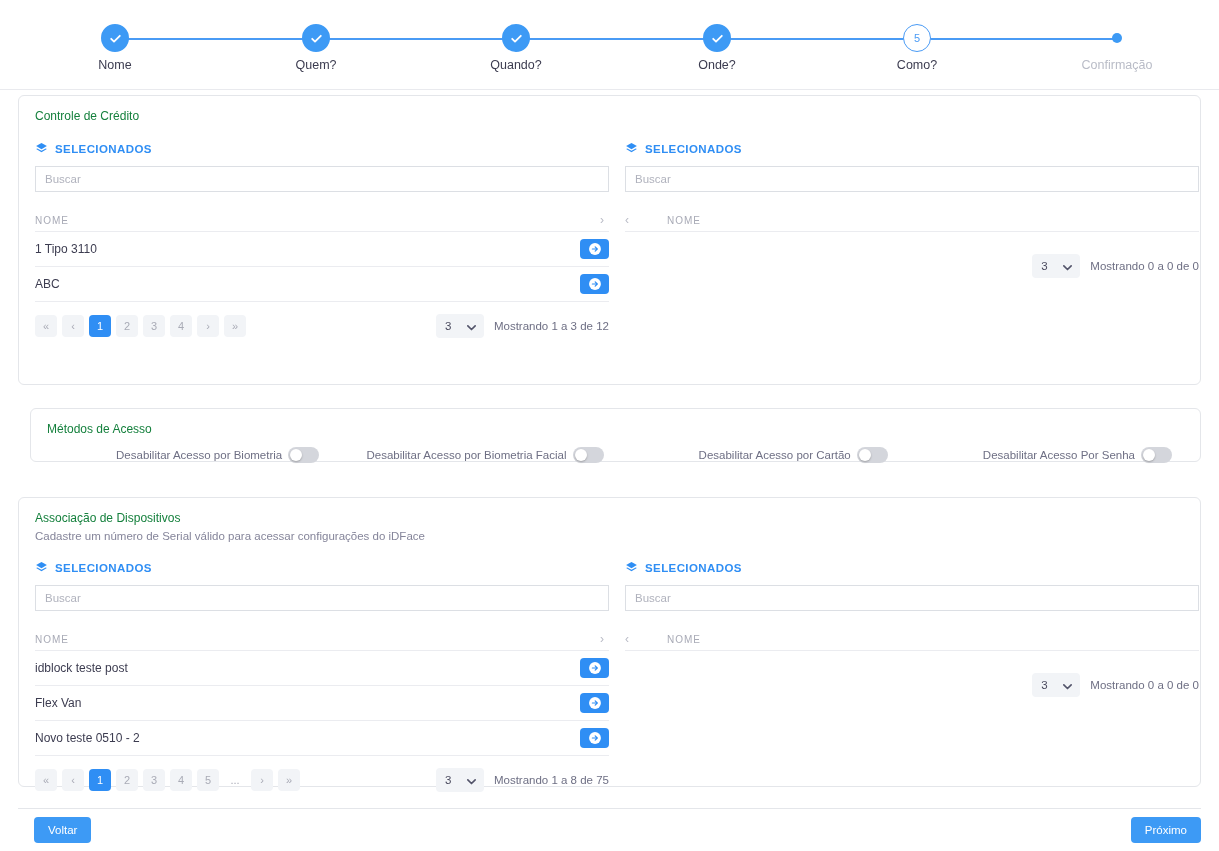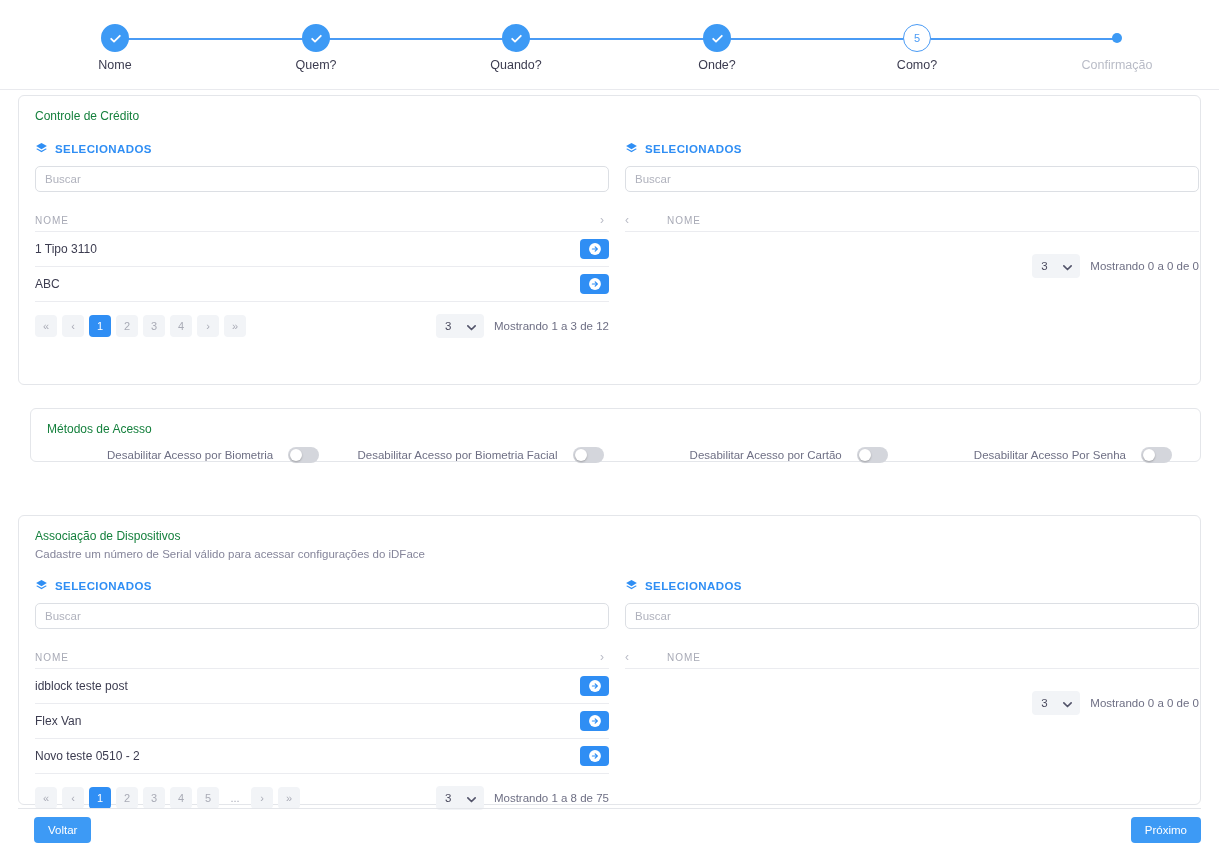"Buscar" .search-box { border-radius: 5px -> 0 }
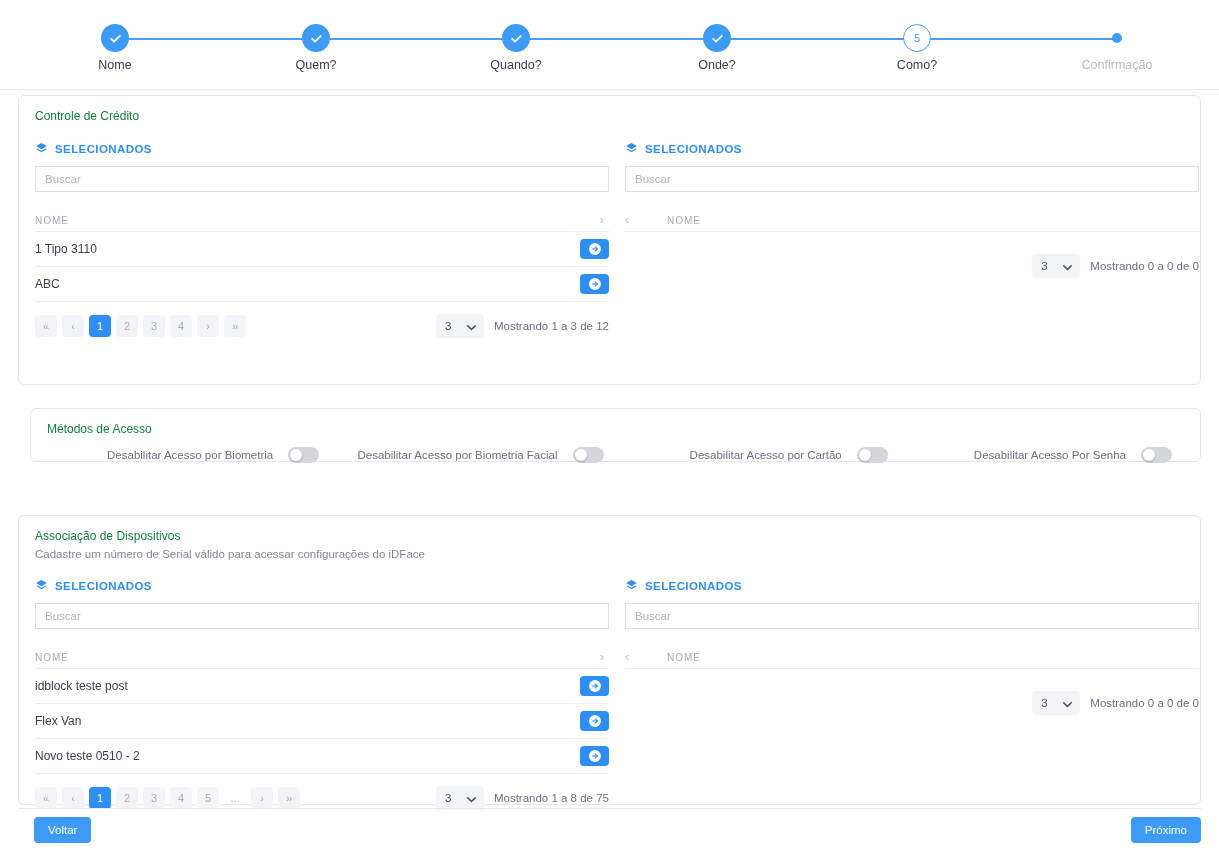"Desabilitar Acesso por Biometria" .toggle-item { gap: 15px -> 6px }
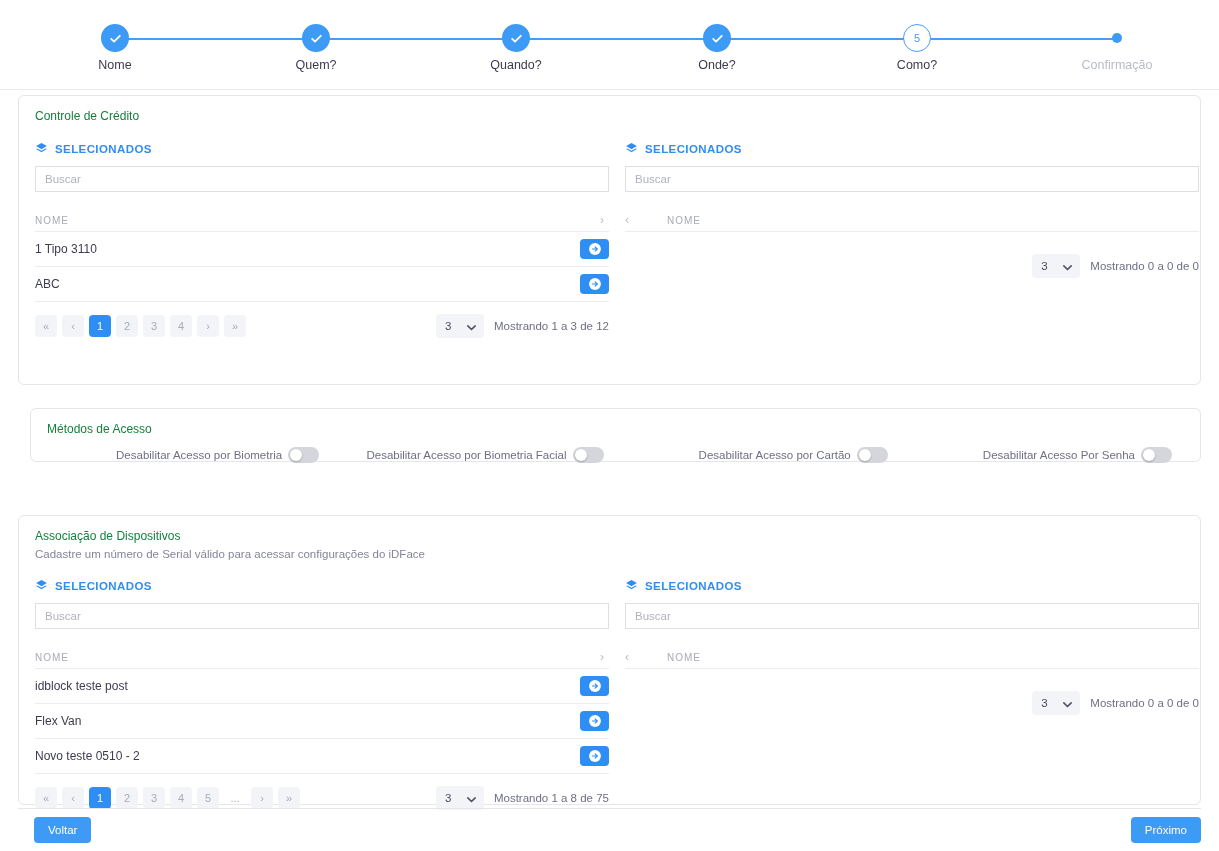"Associação de Dispositivos" div.card { margin-top: 18px -> none }
